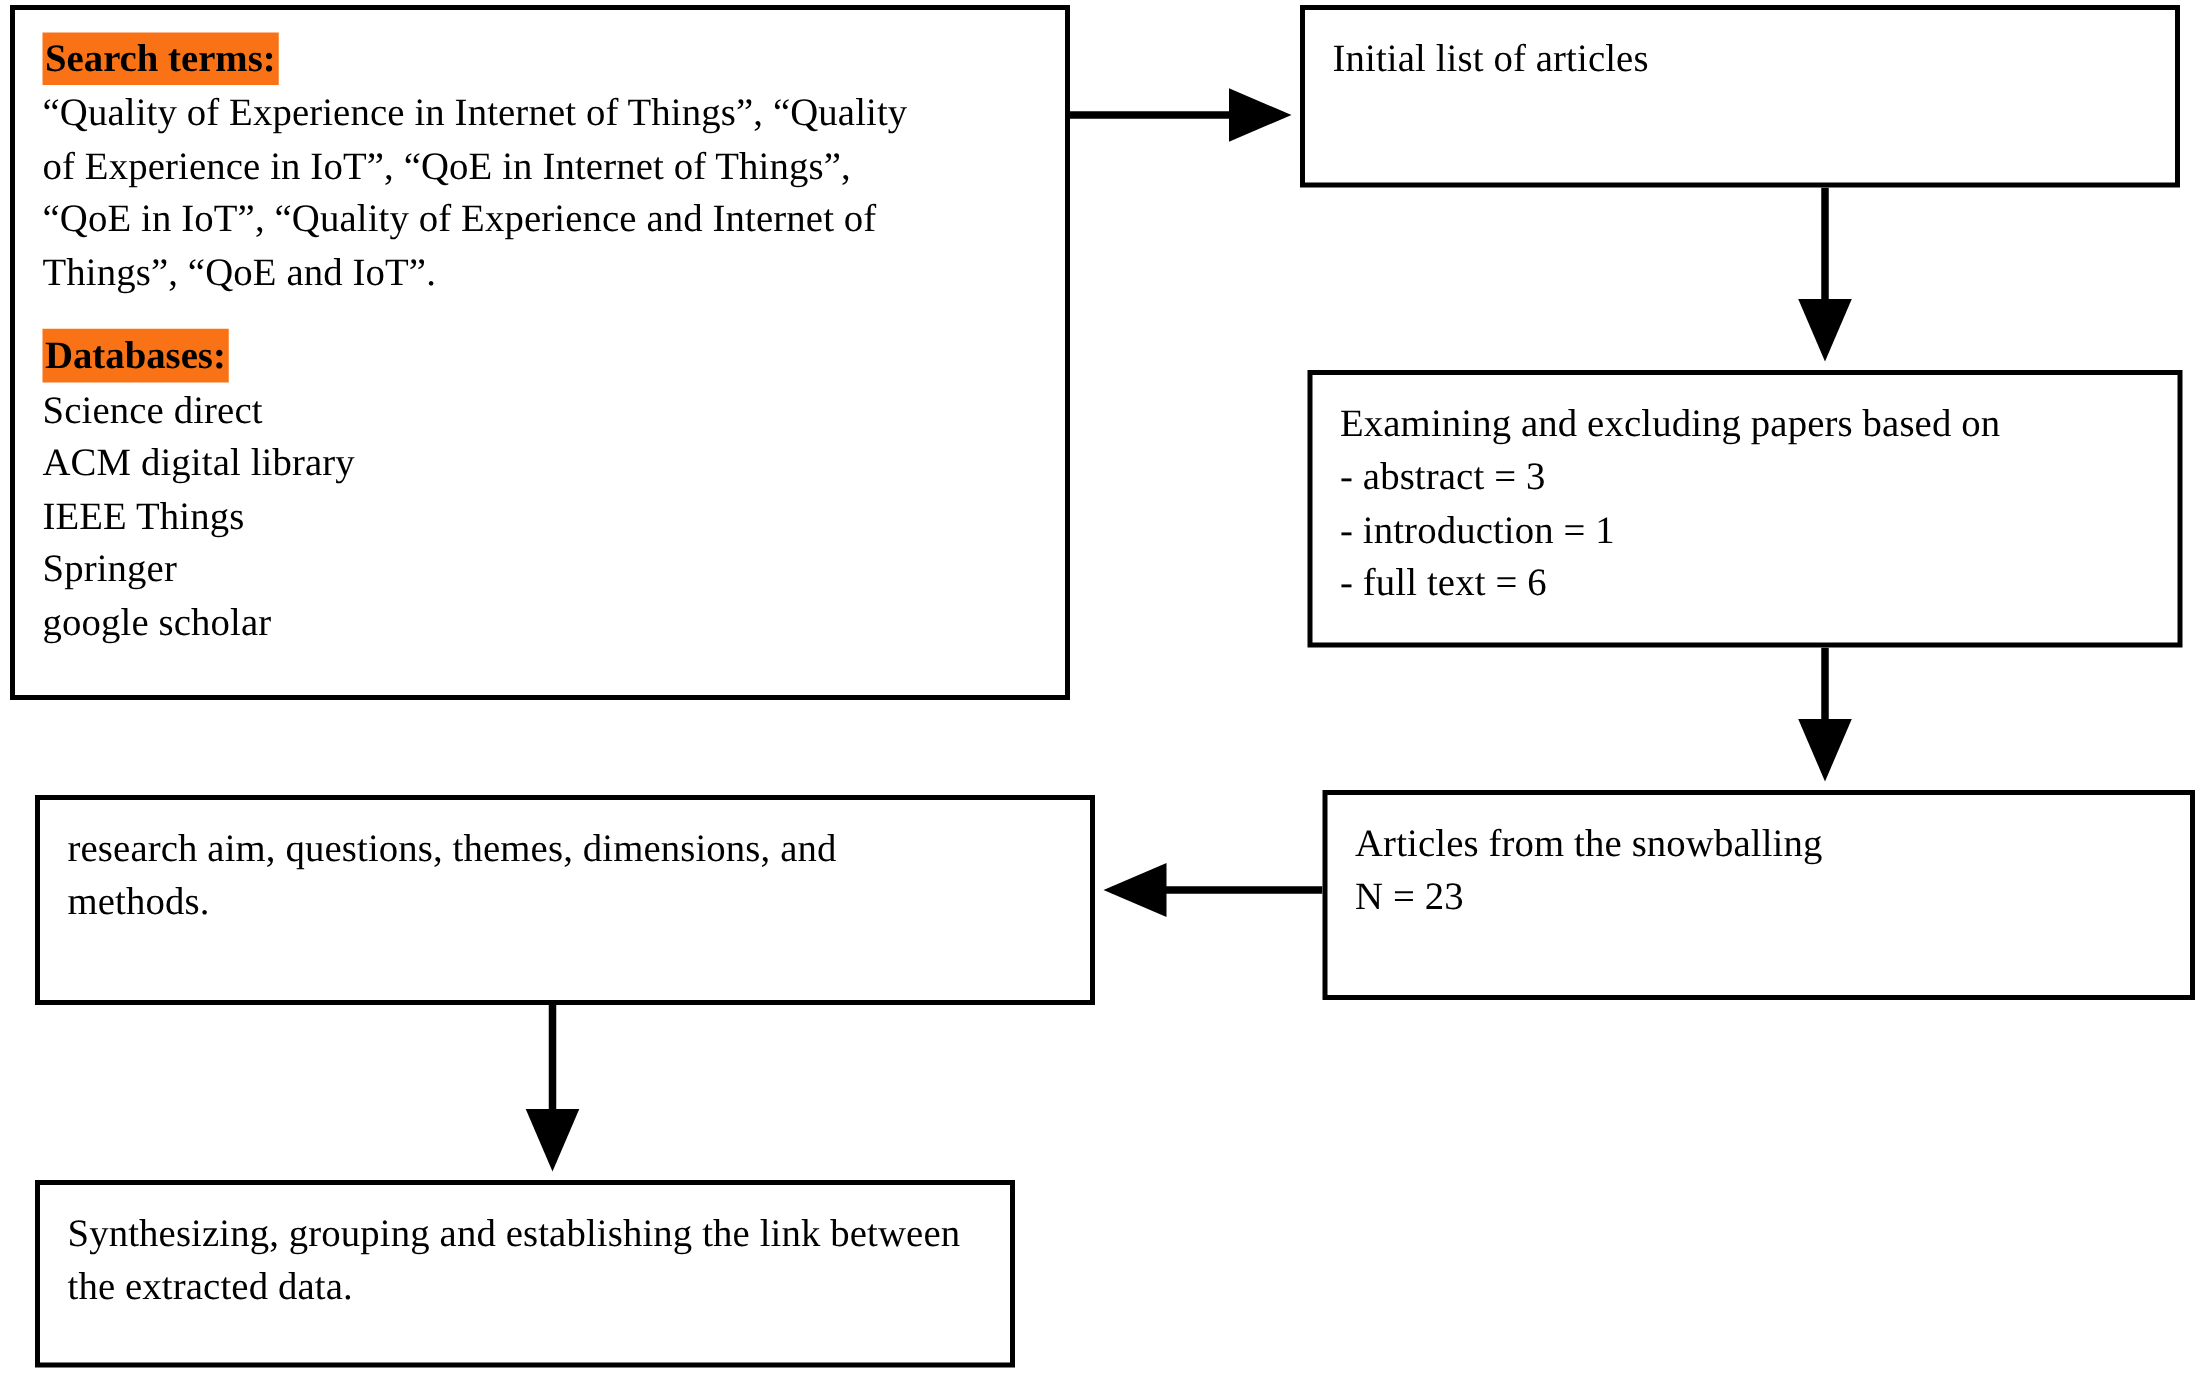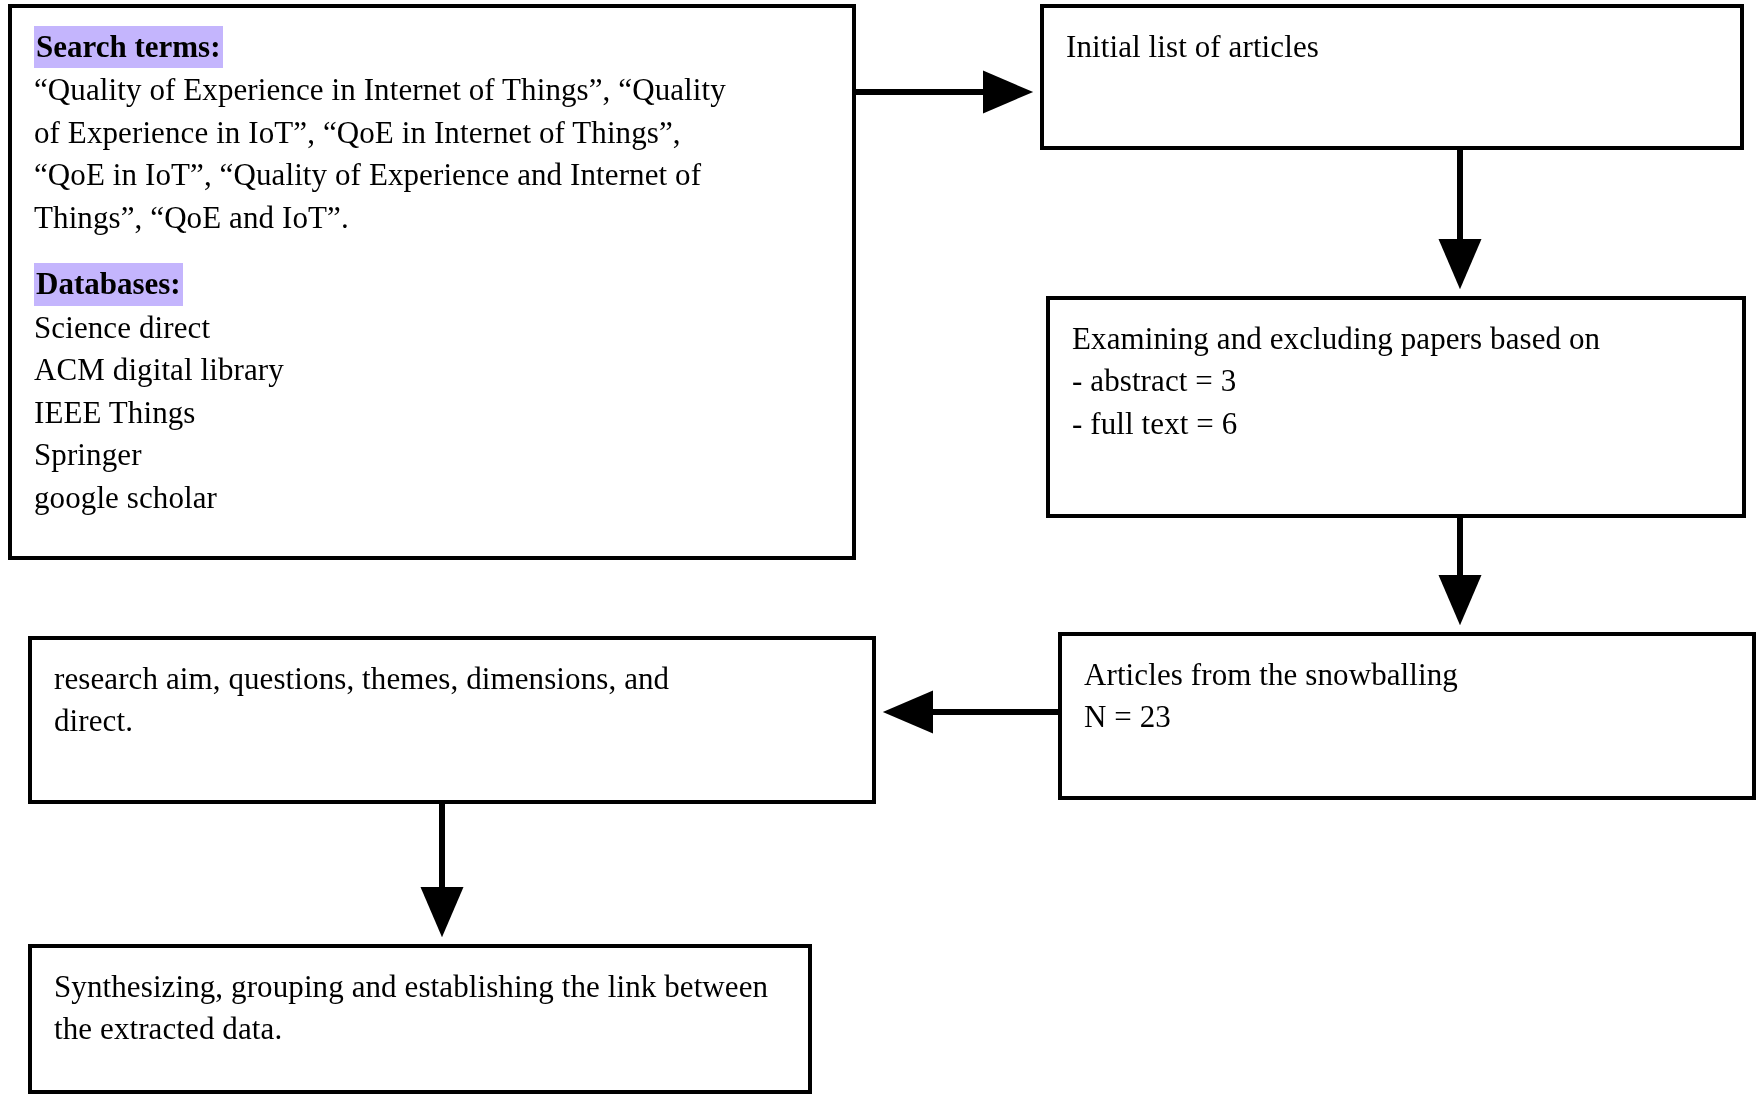"Search terms:" .hdr { background: #c4b5fd -> #f97316 }
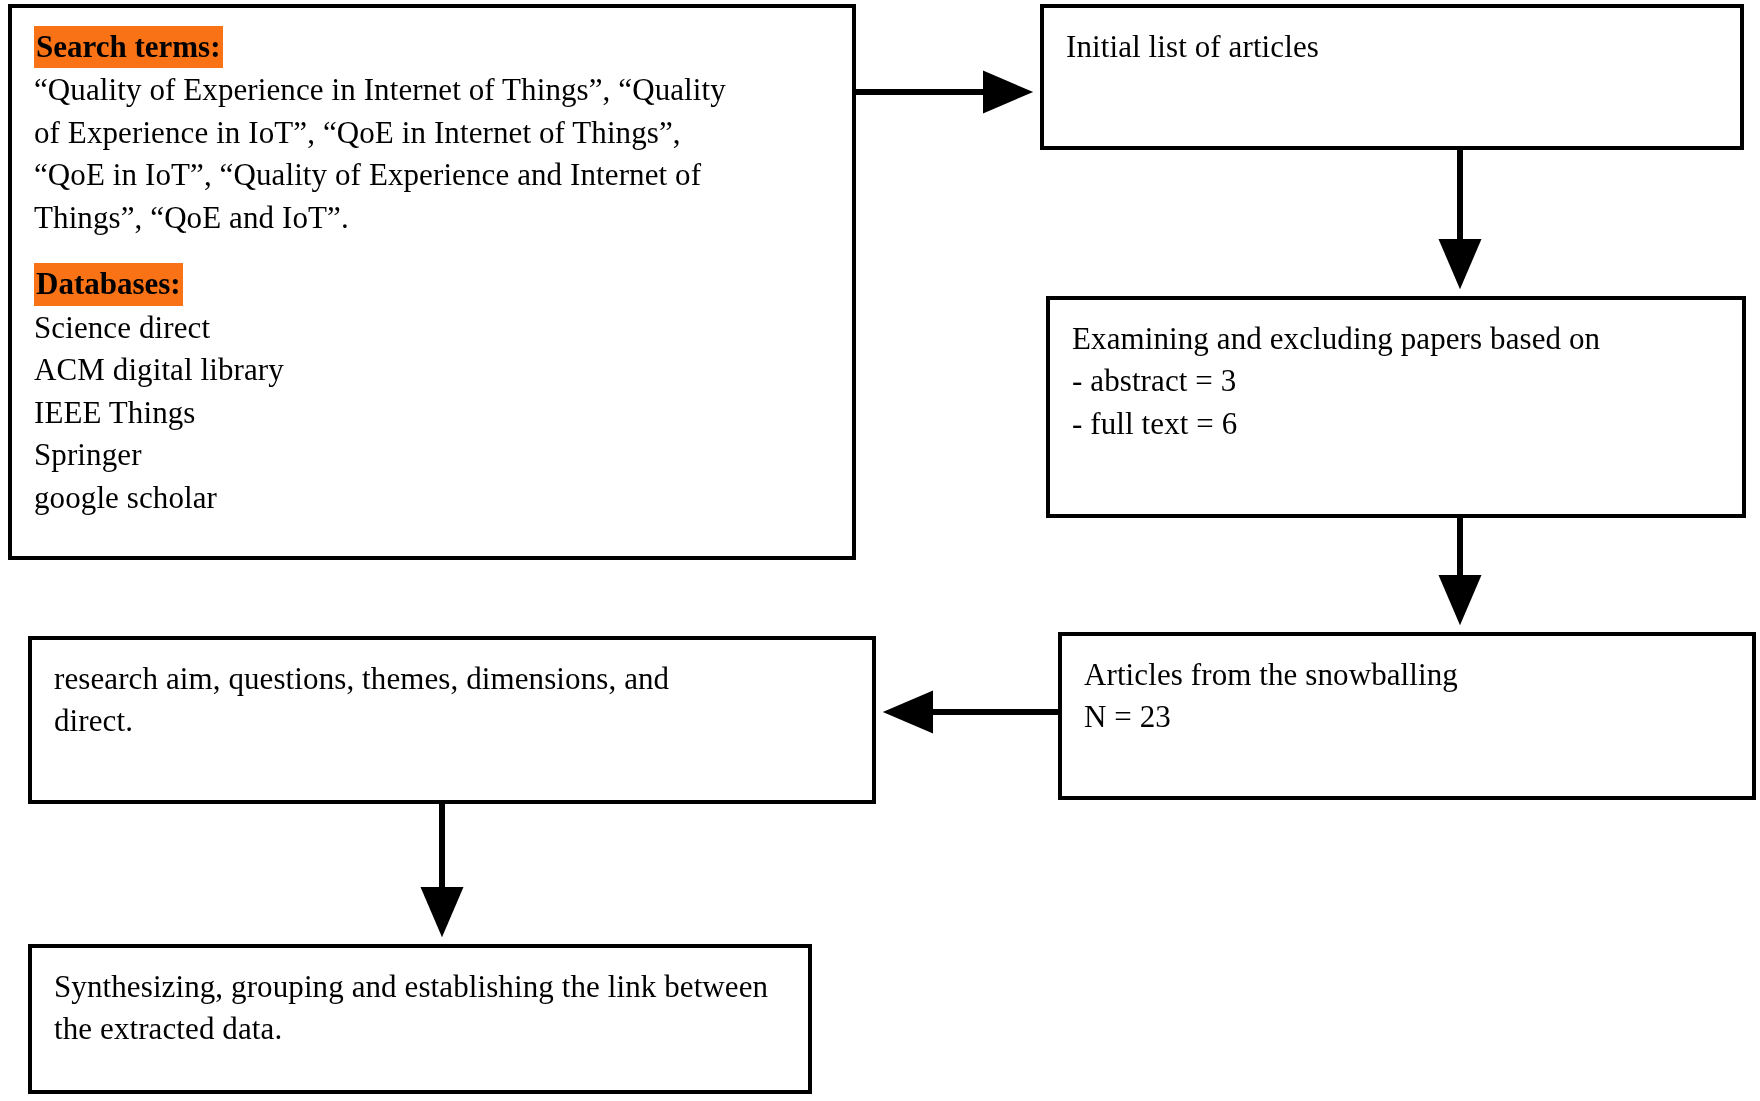"- introduction = 1" div.ln { html: none -> <div>- introduction = 1</div> }
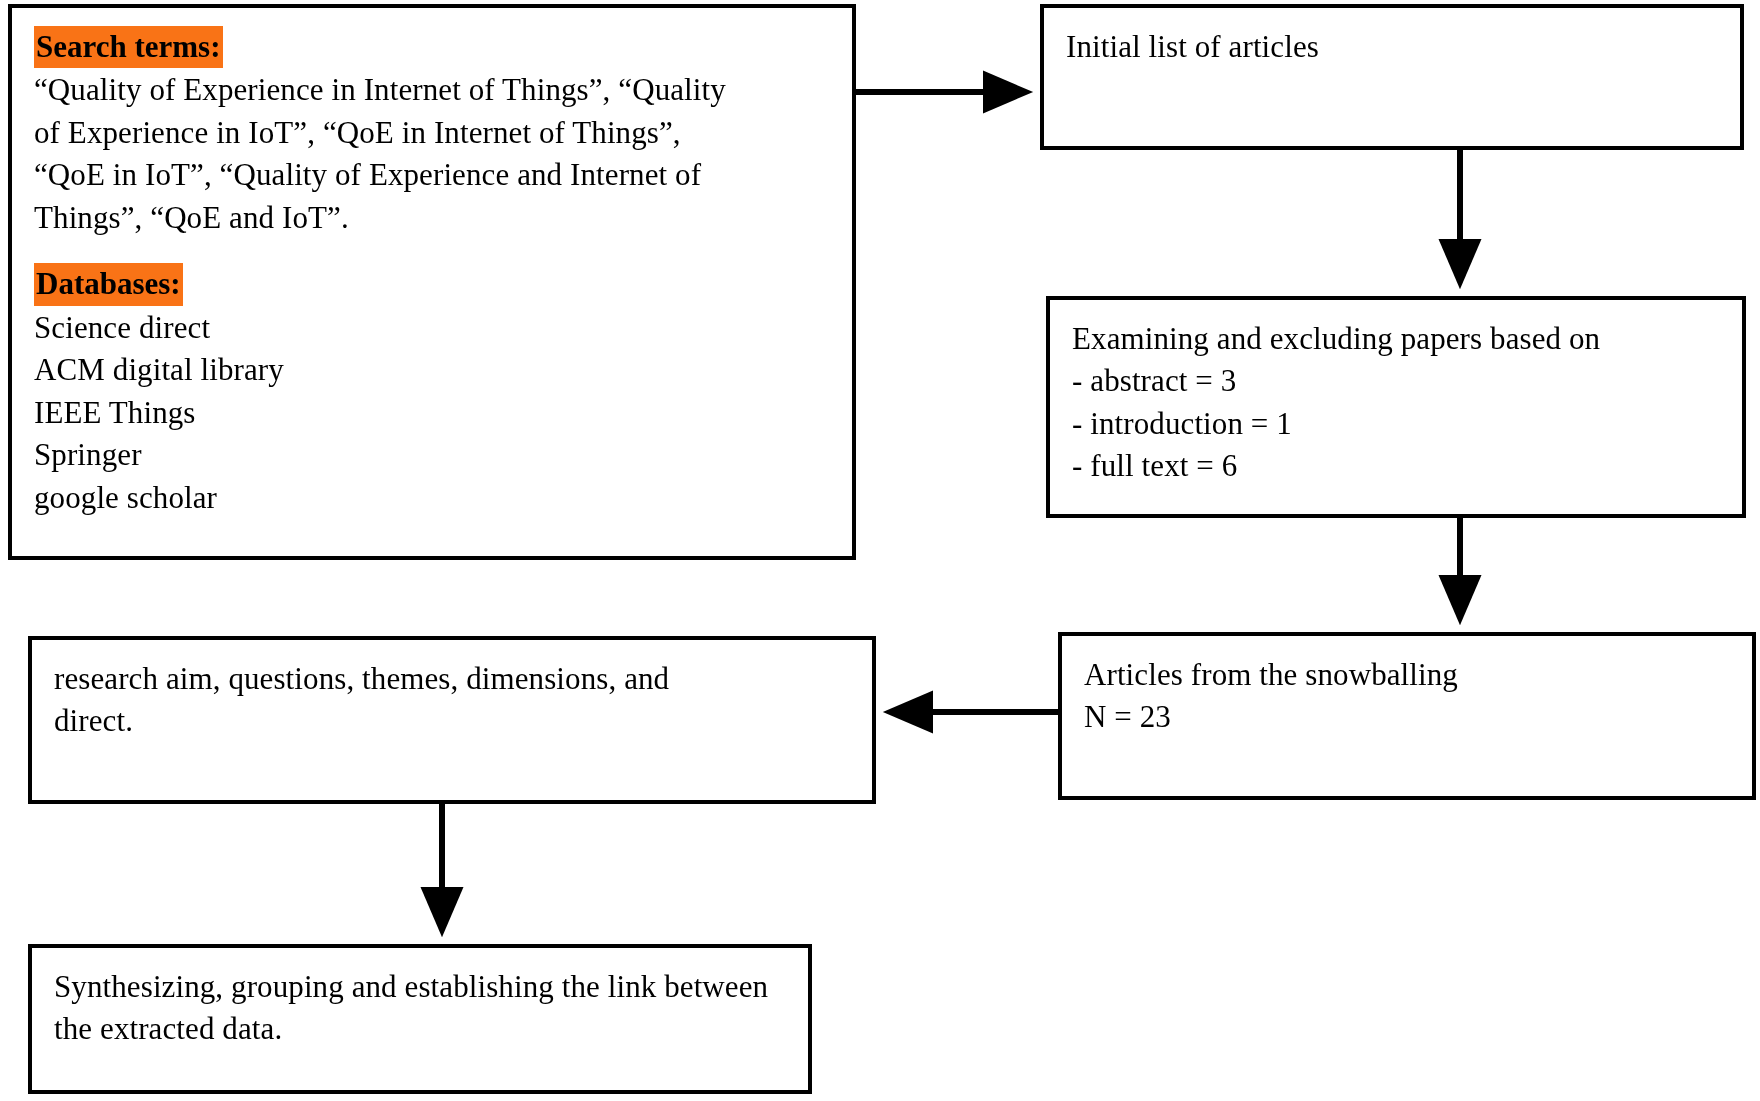"direct." div.ln { text: direct -> methods }
